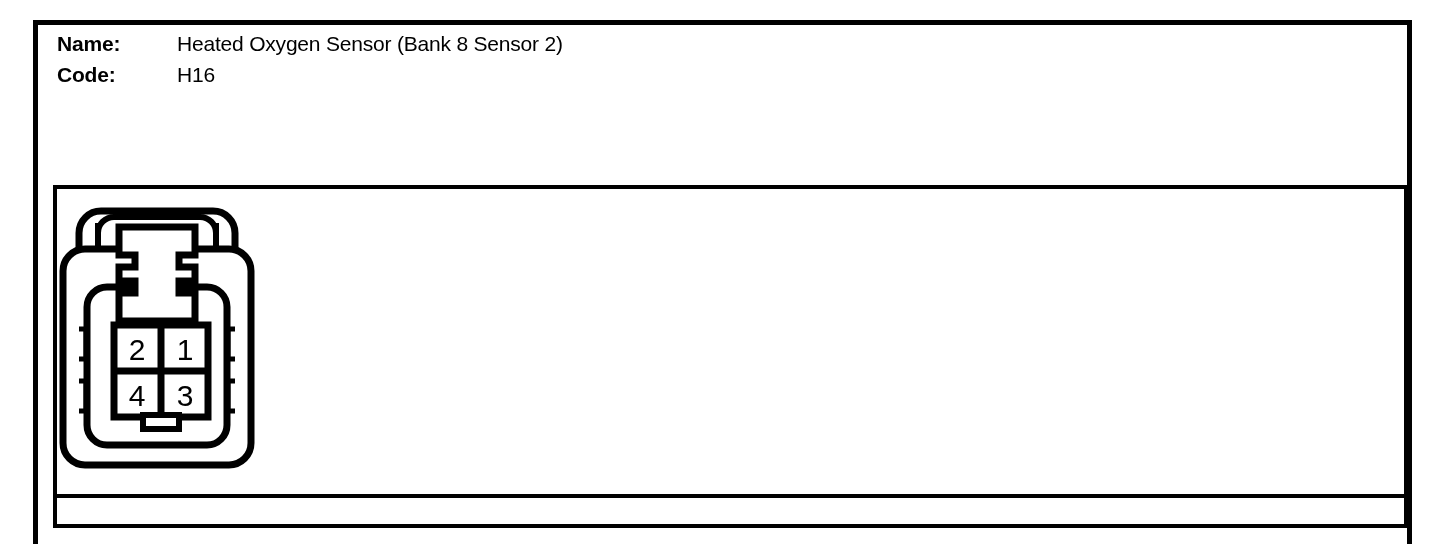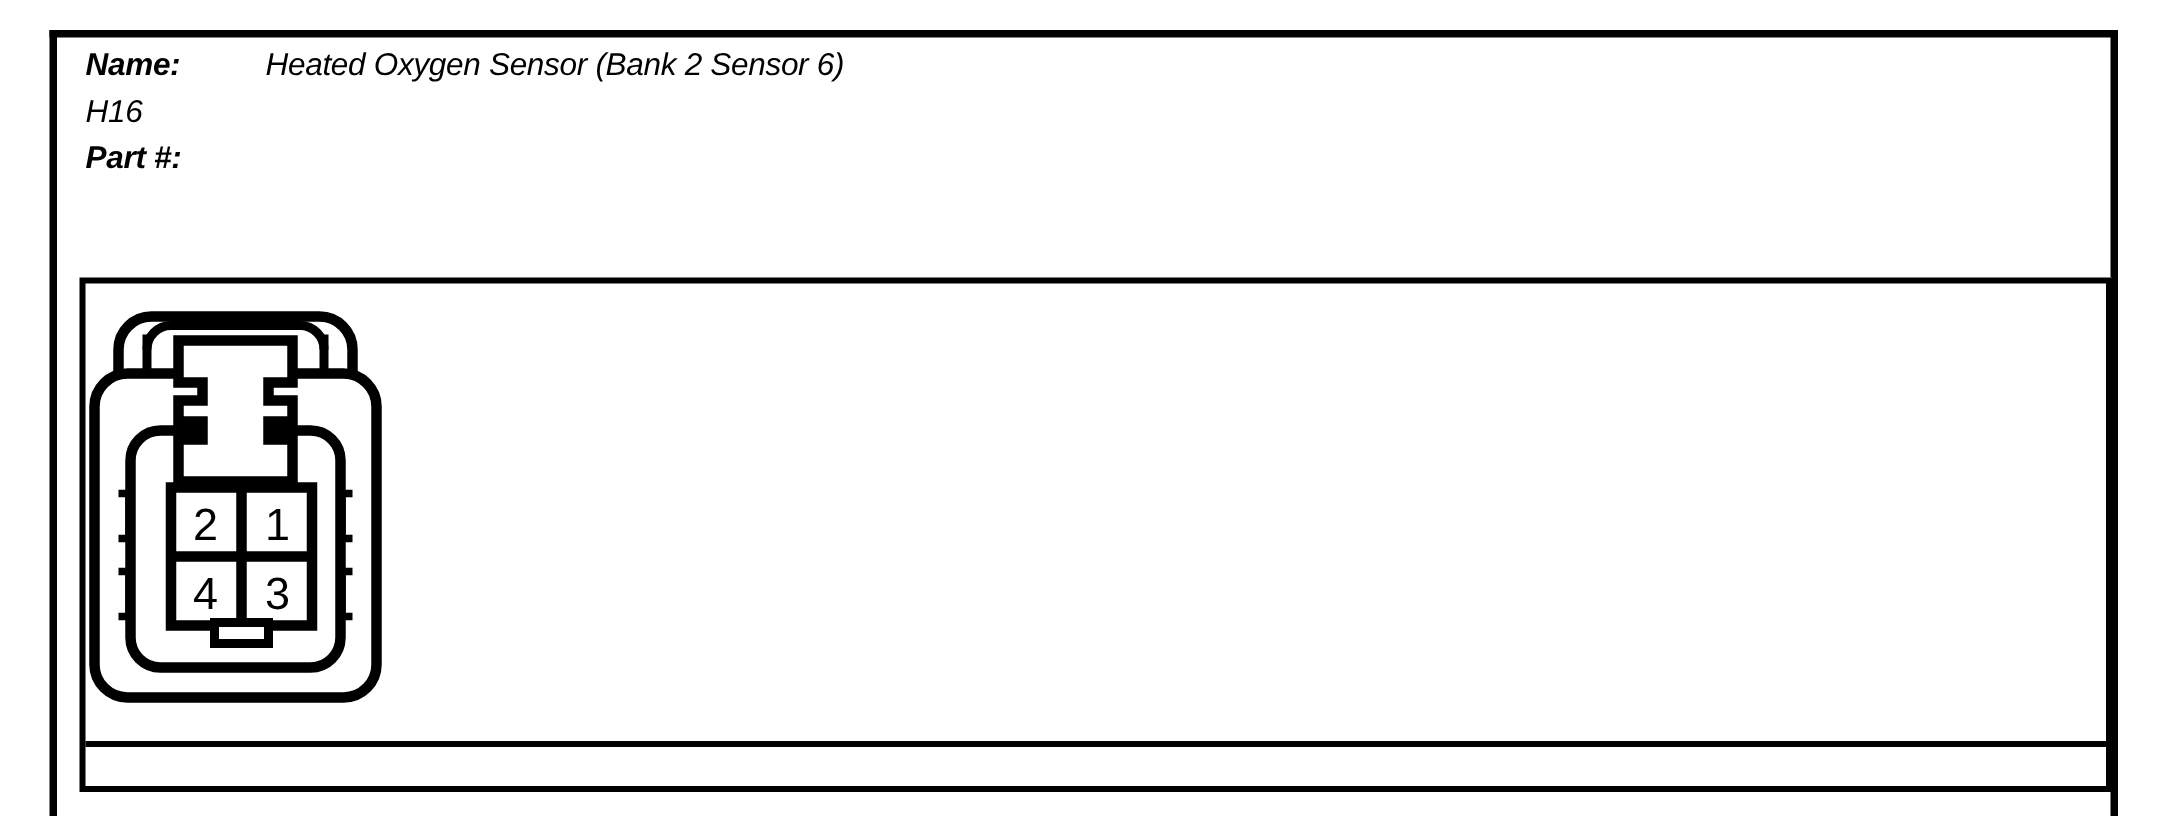"Name:" .info-row { font-style: italic -> none }
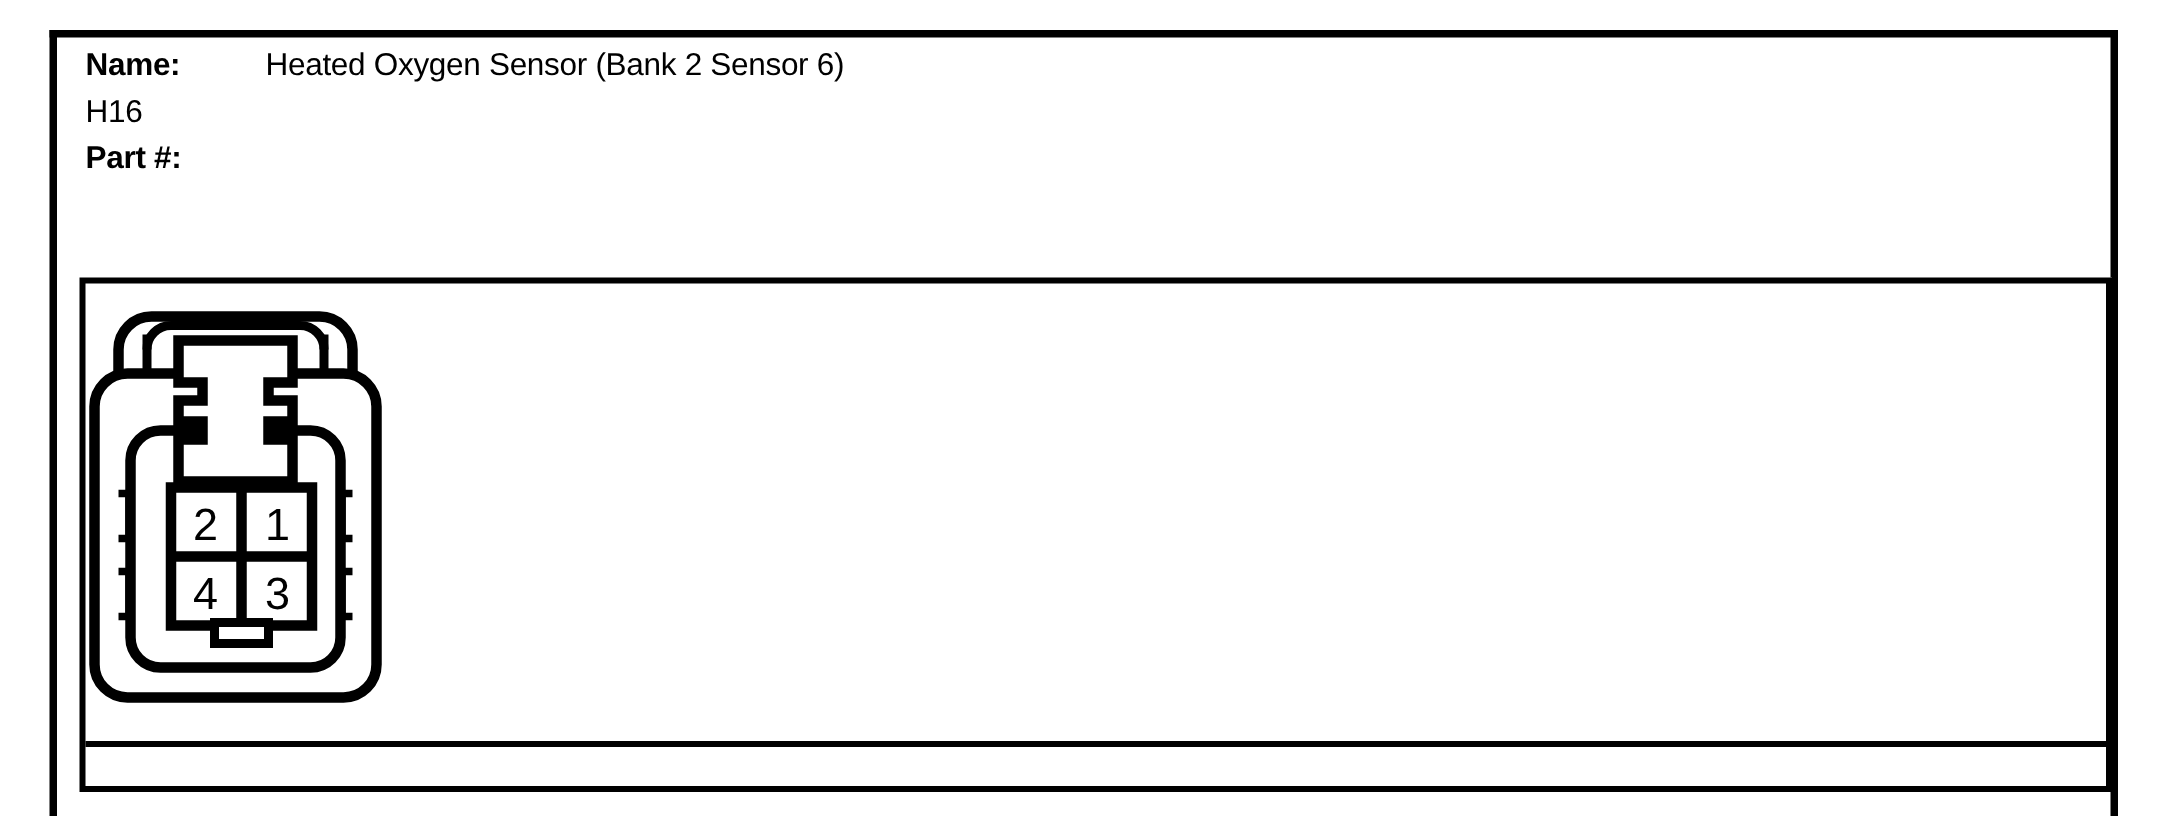"Heated Oxygen Sensor (Bank 2" div.info-value { text: 2 Sensor 6 -> 8 Sensor 2 }
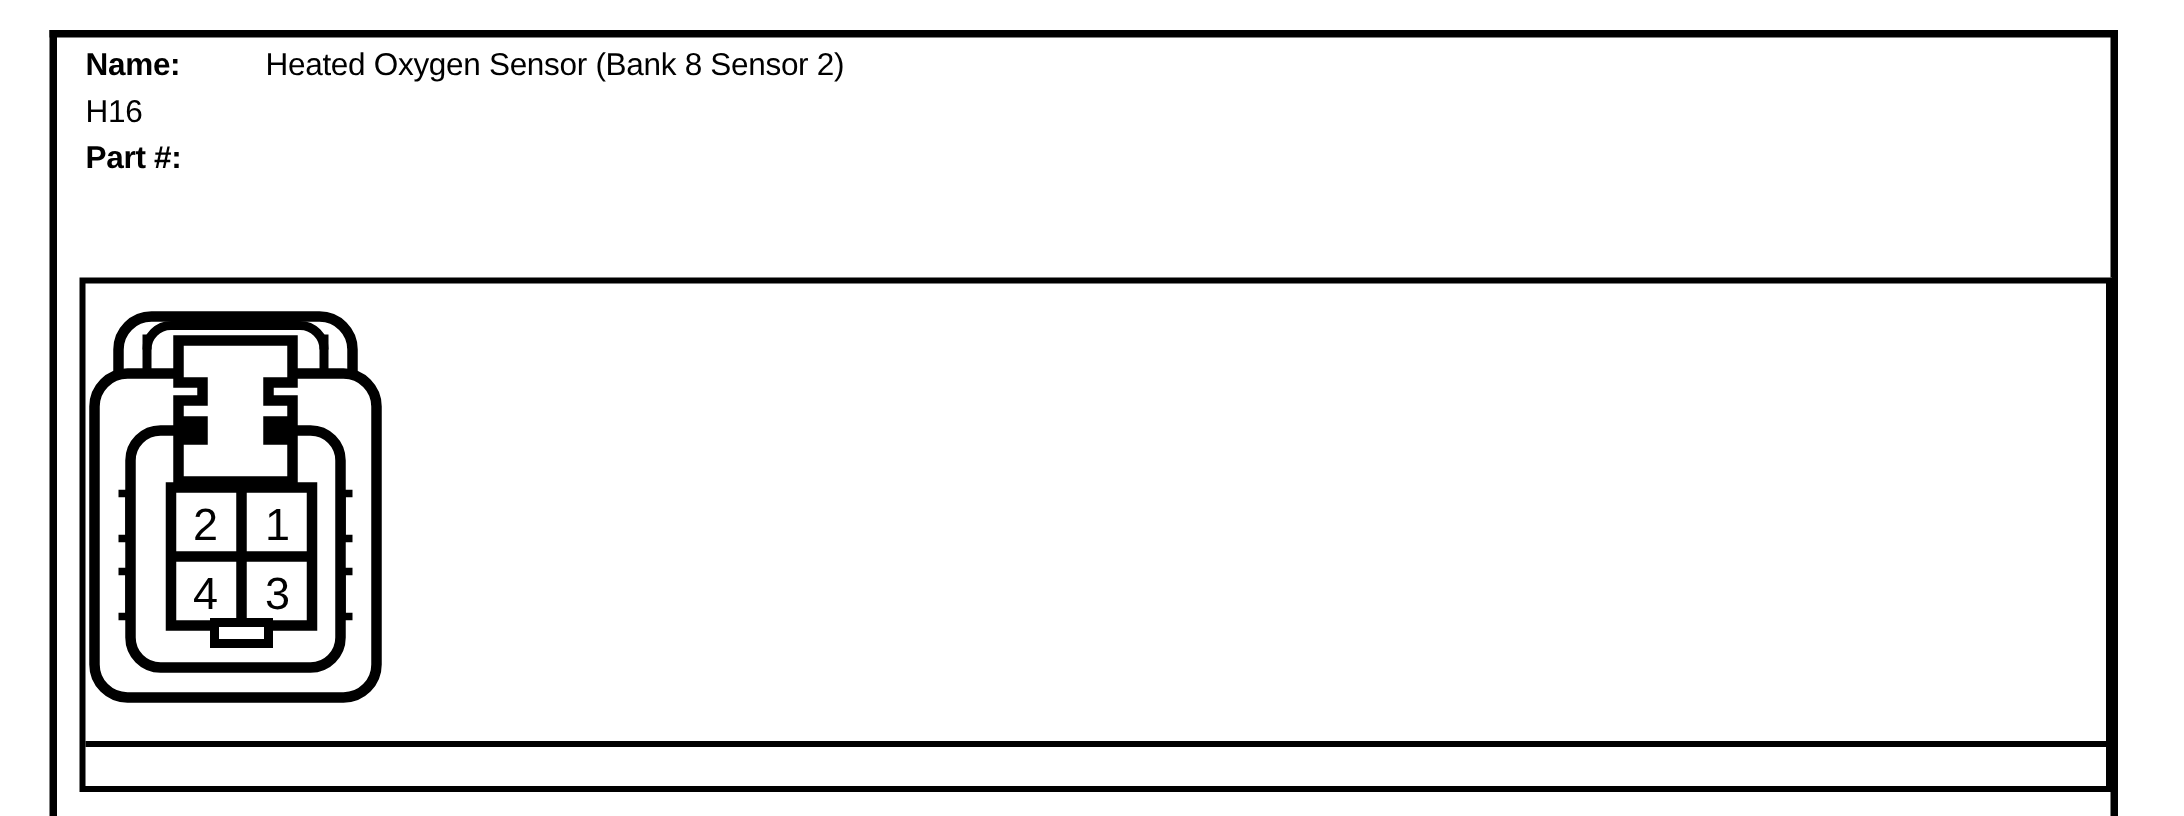"Code:" div.info-label { html: none -> <div>Code:</div> }
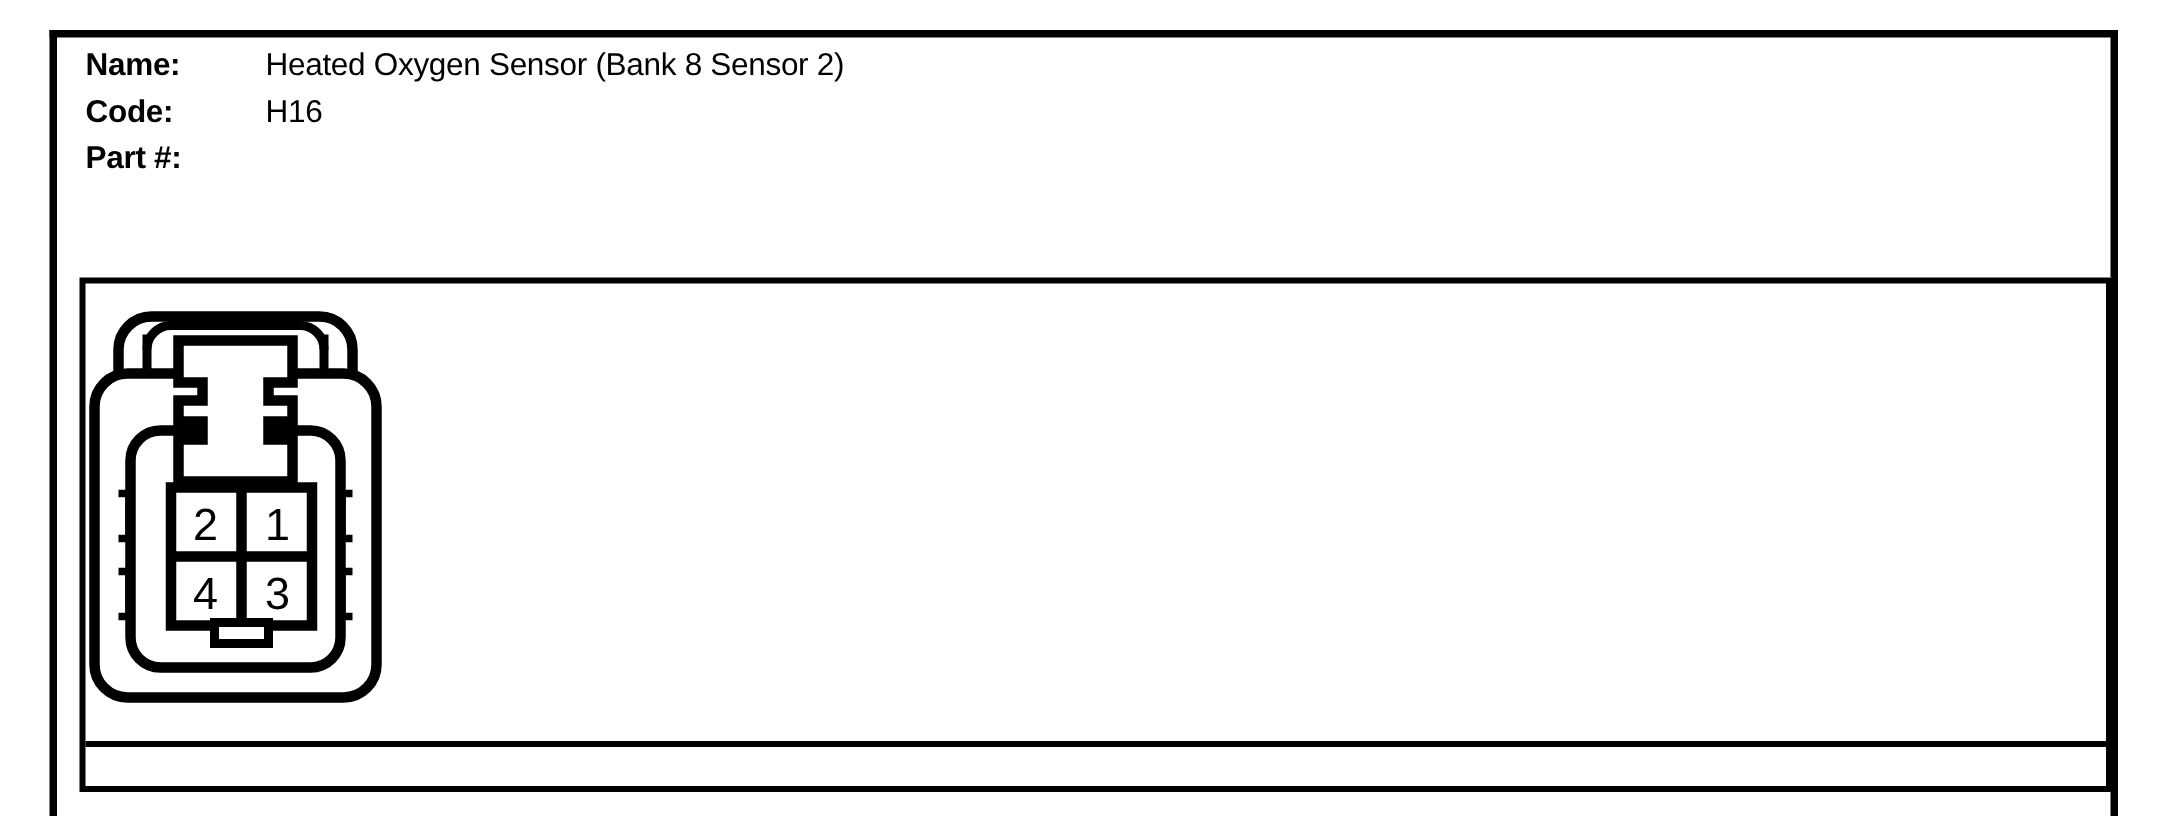"Part #:" div.info-label { html: <div>Part #:</div> -> none }
